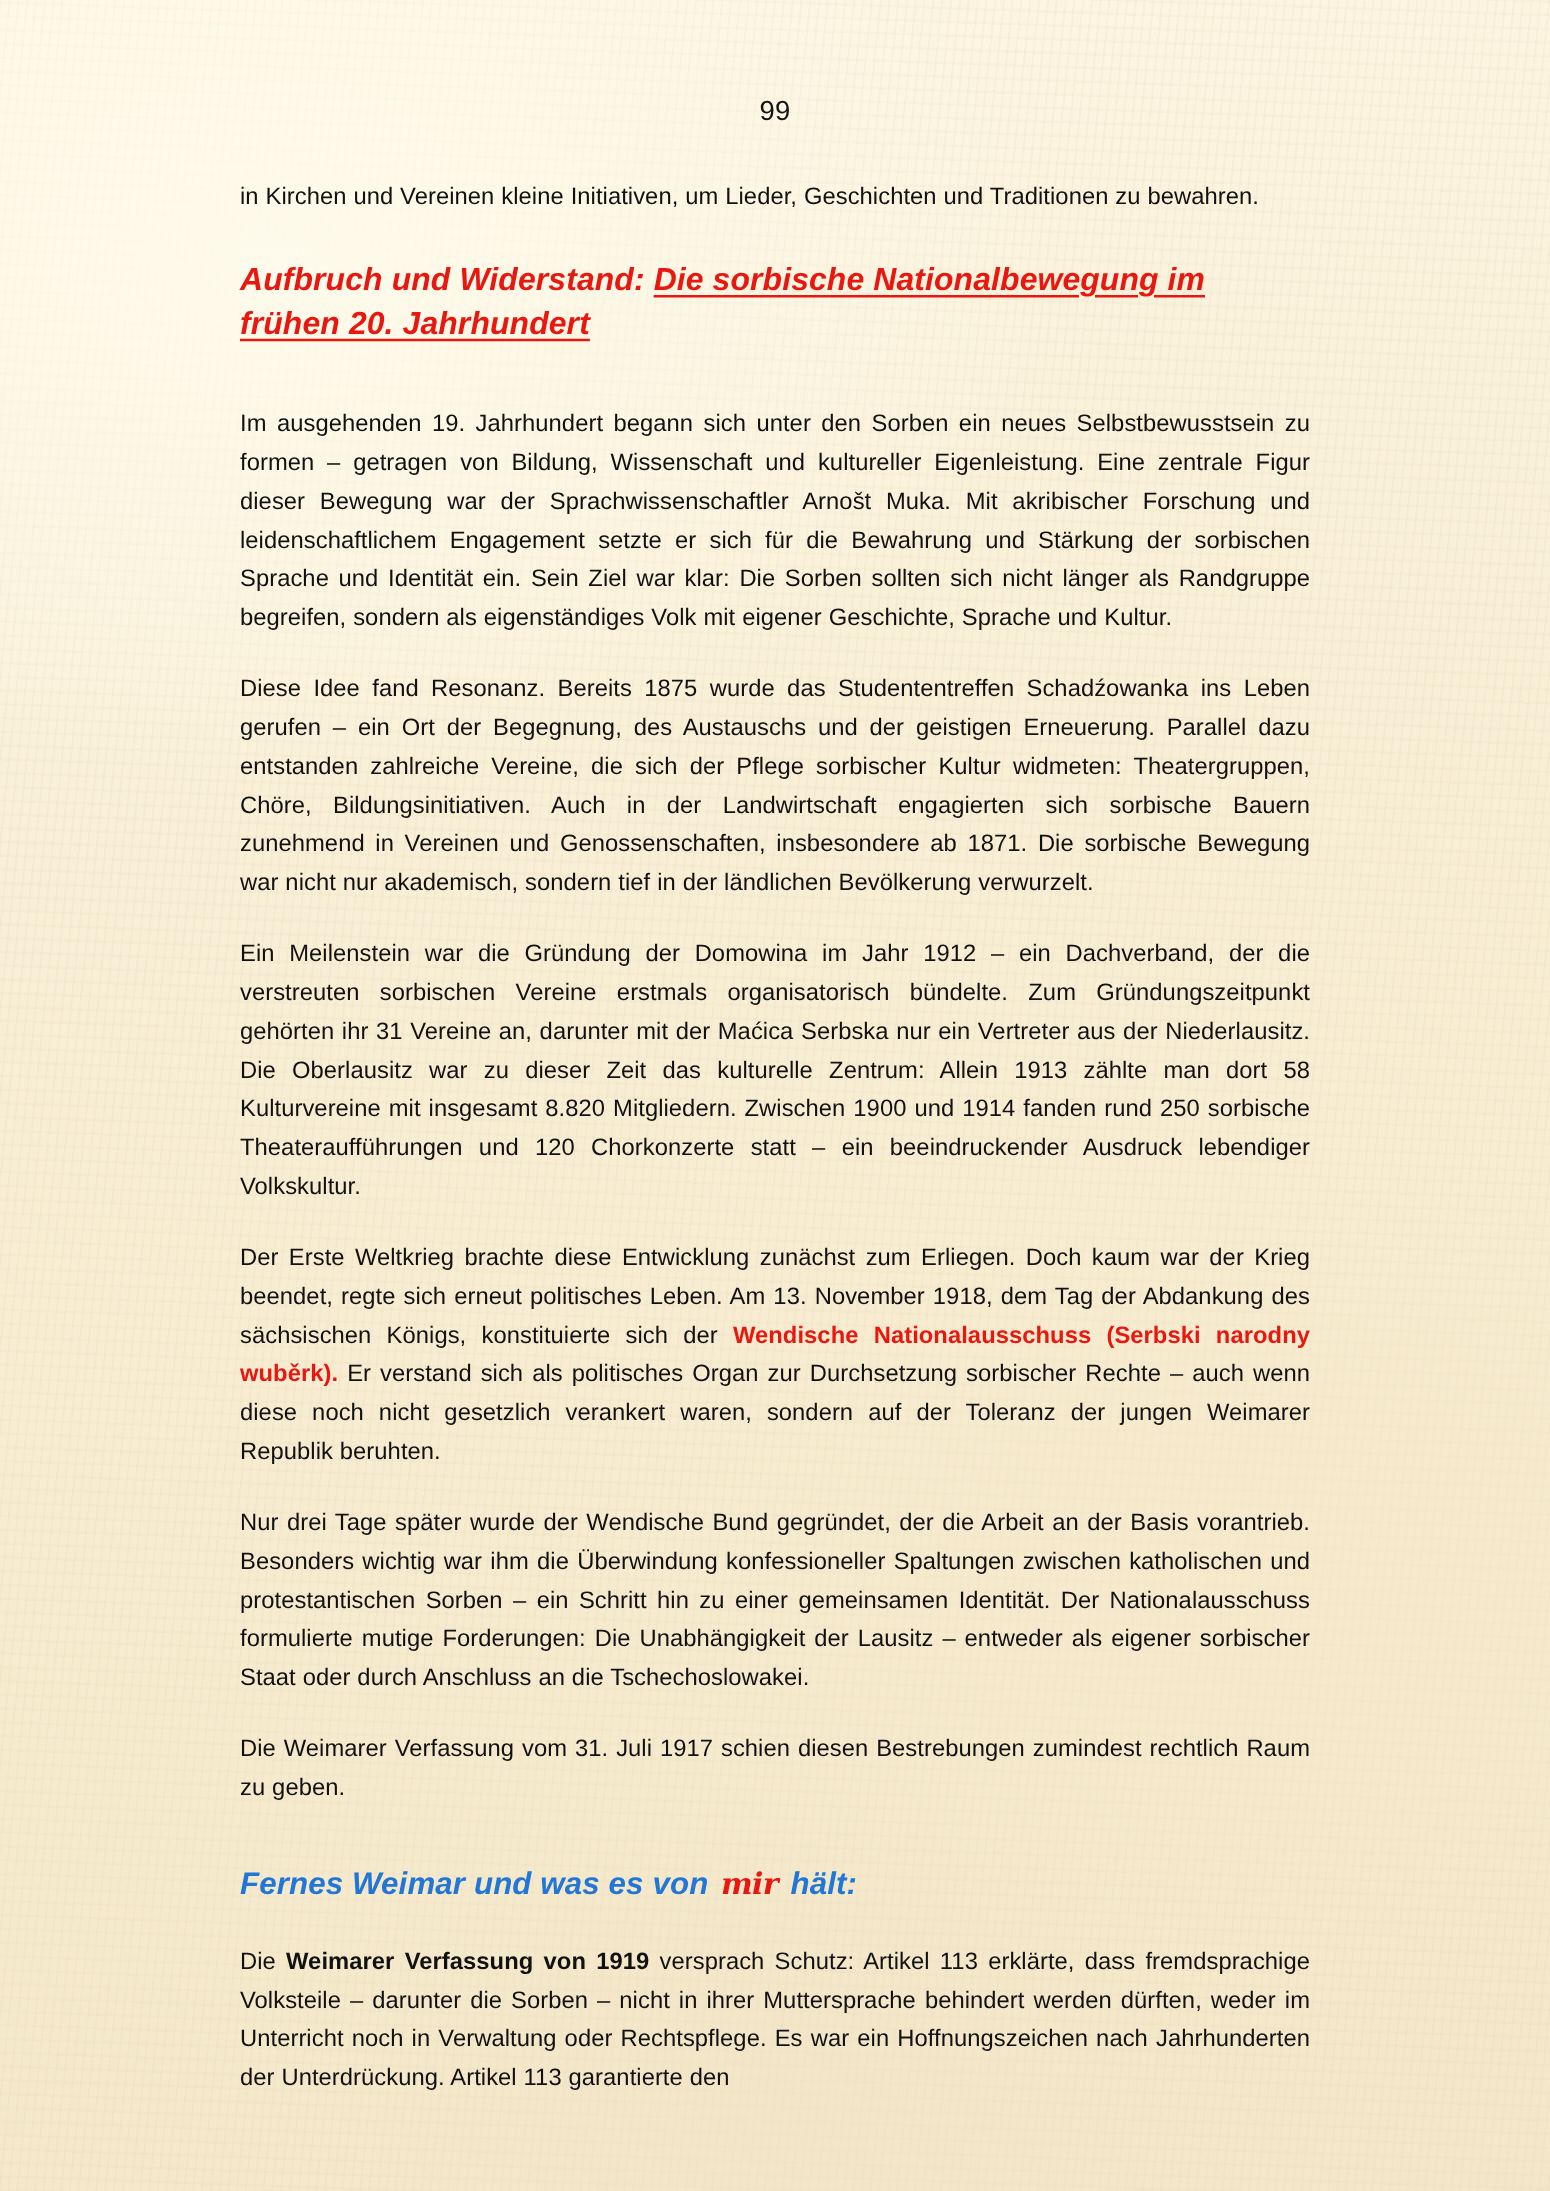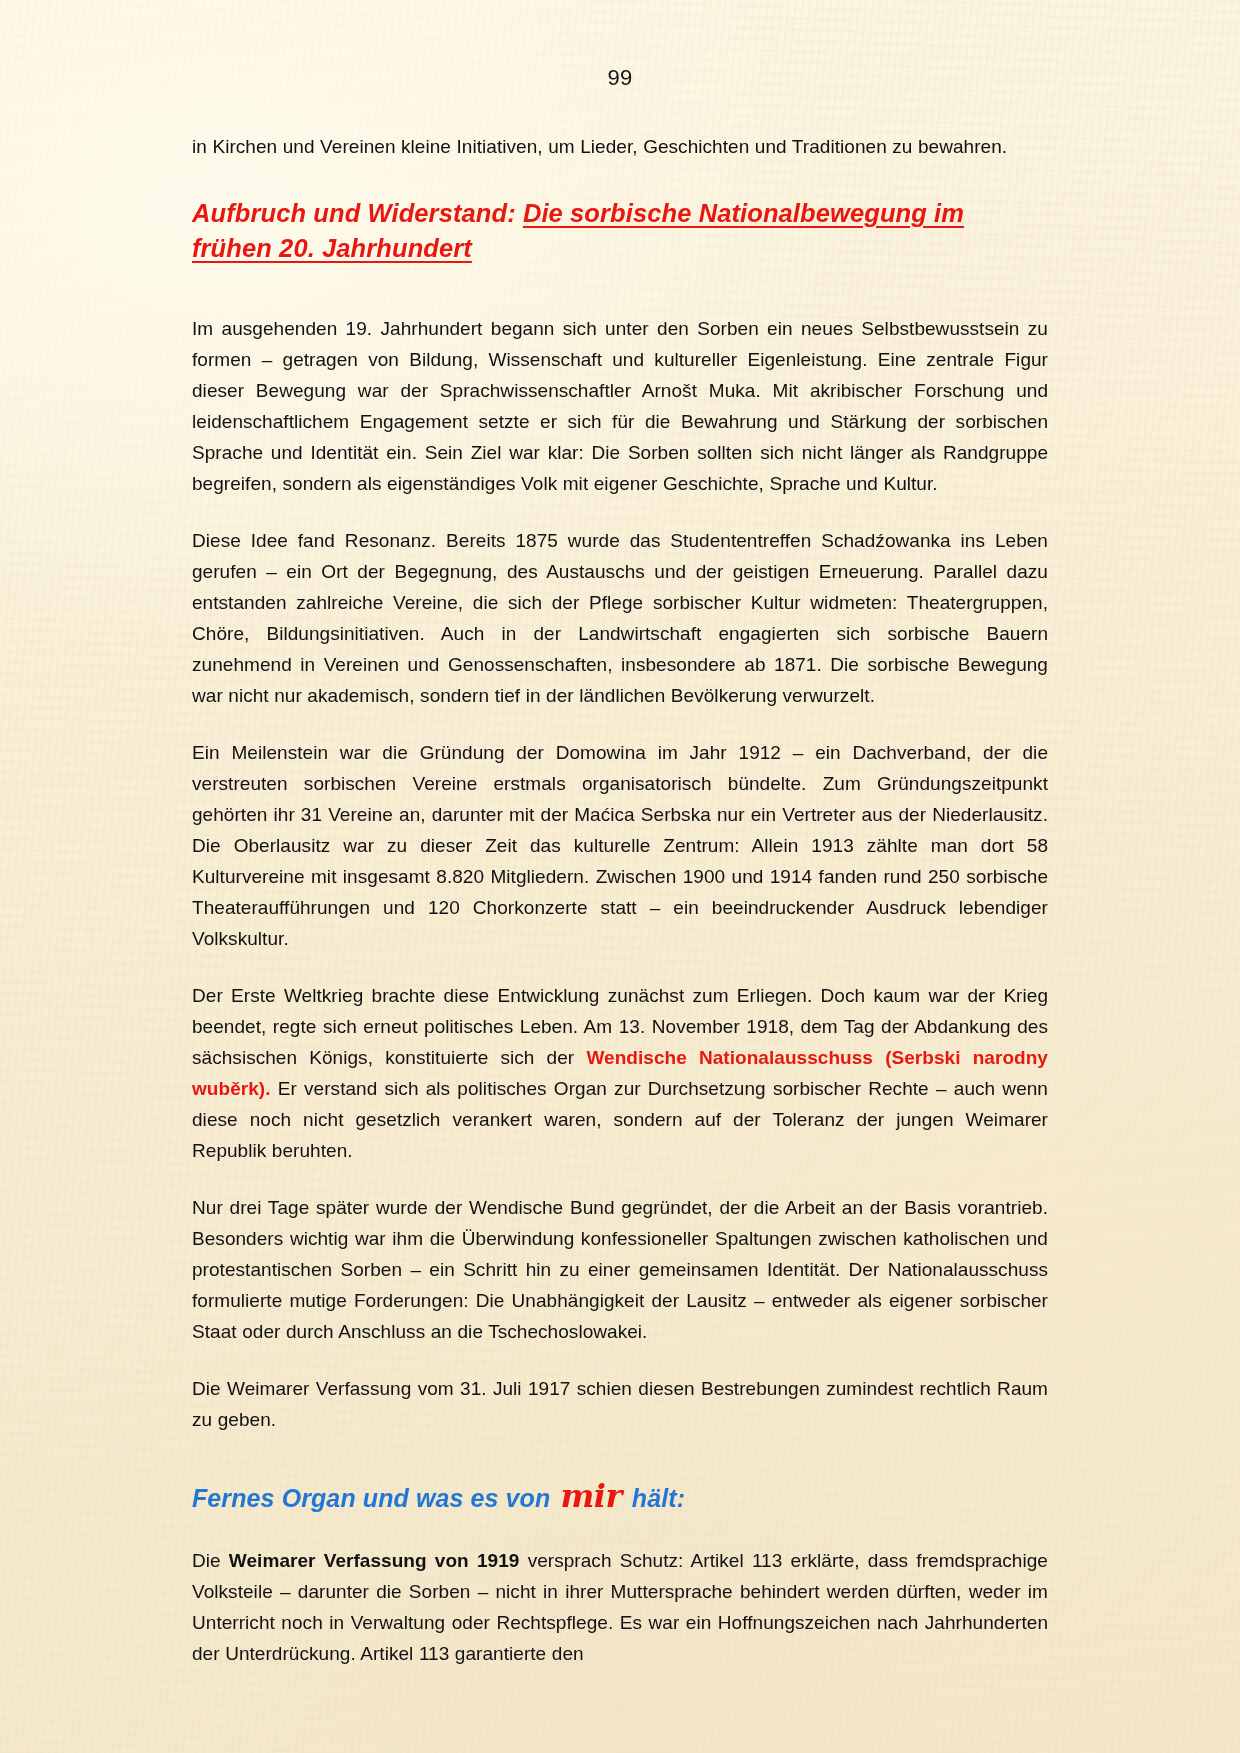"99" .page { padding: 5px -> 16px }
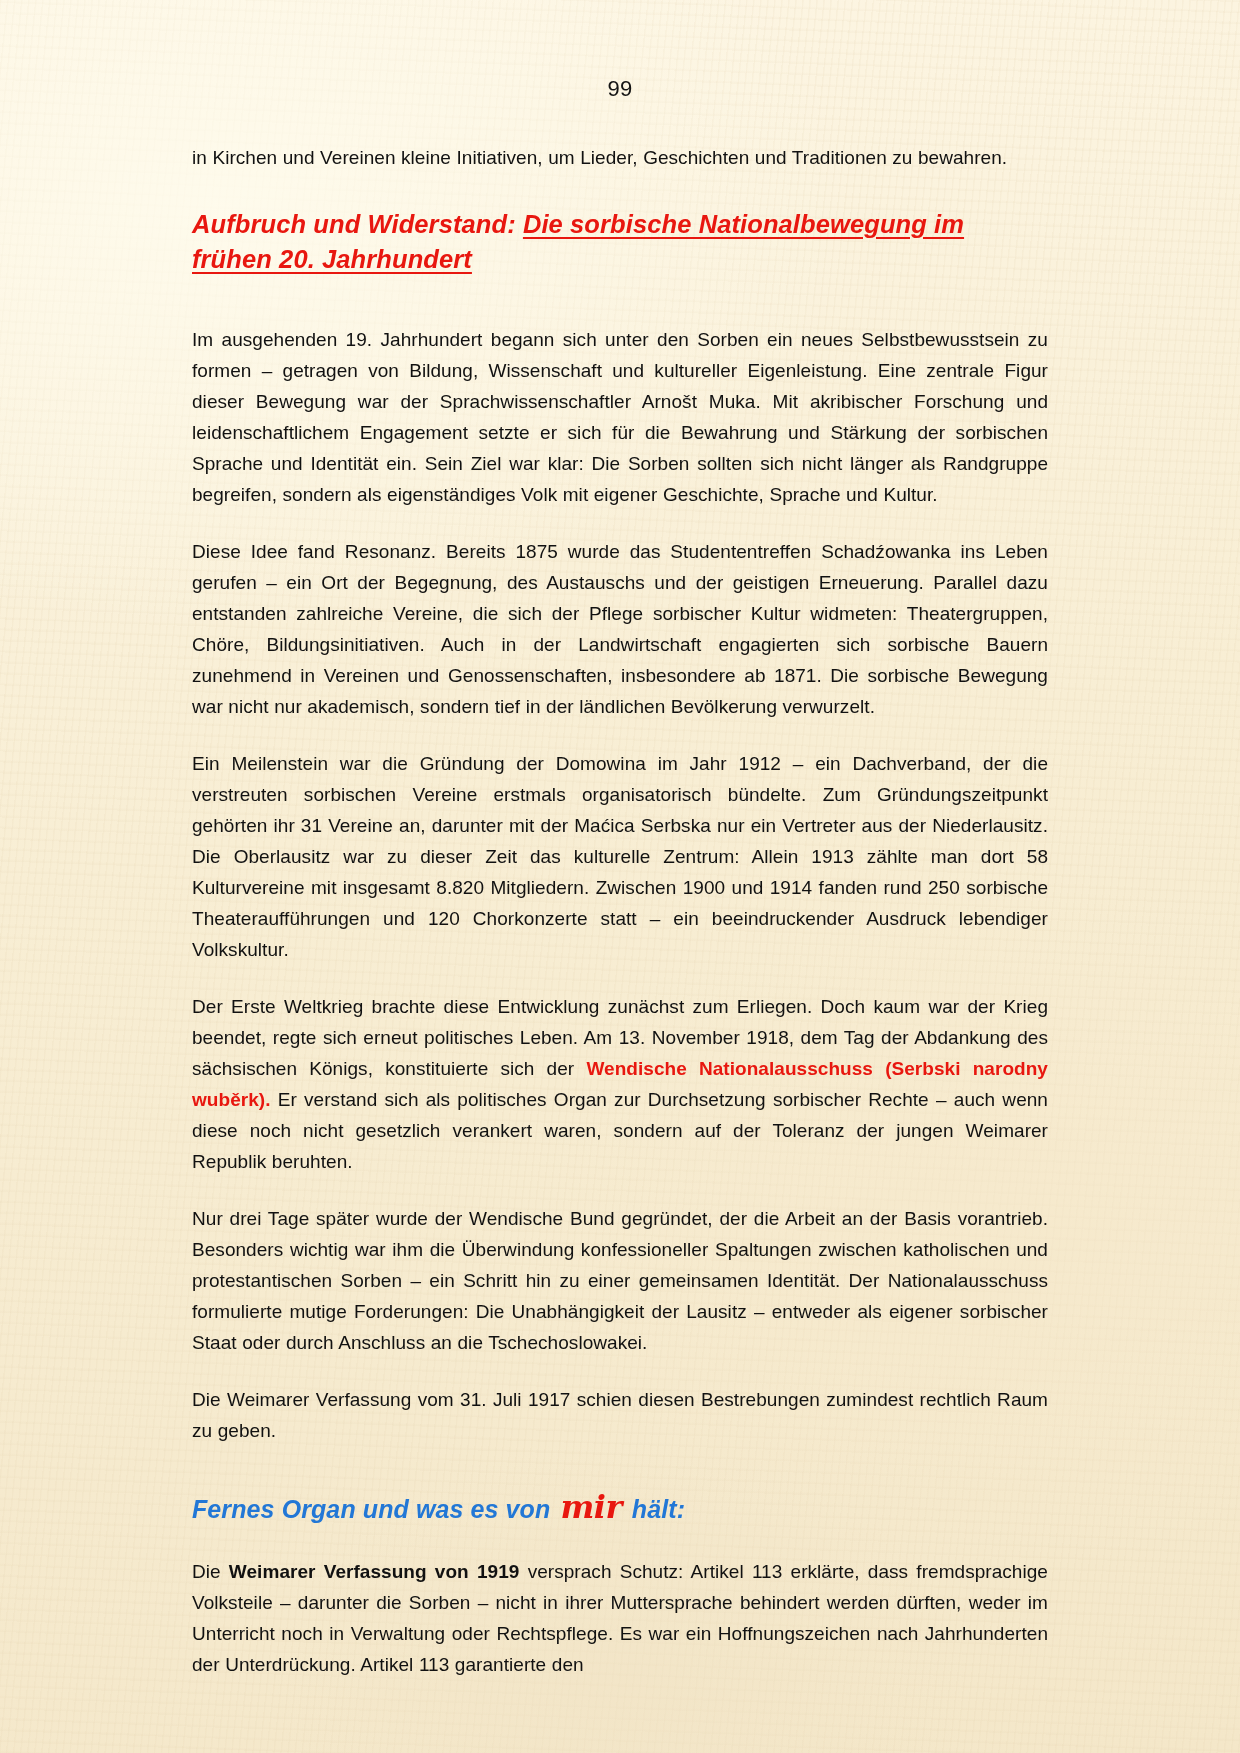"Fernes Organ und was es" span { text: Organ -> Weimar }
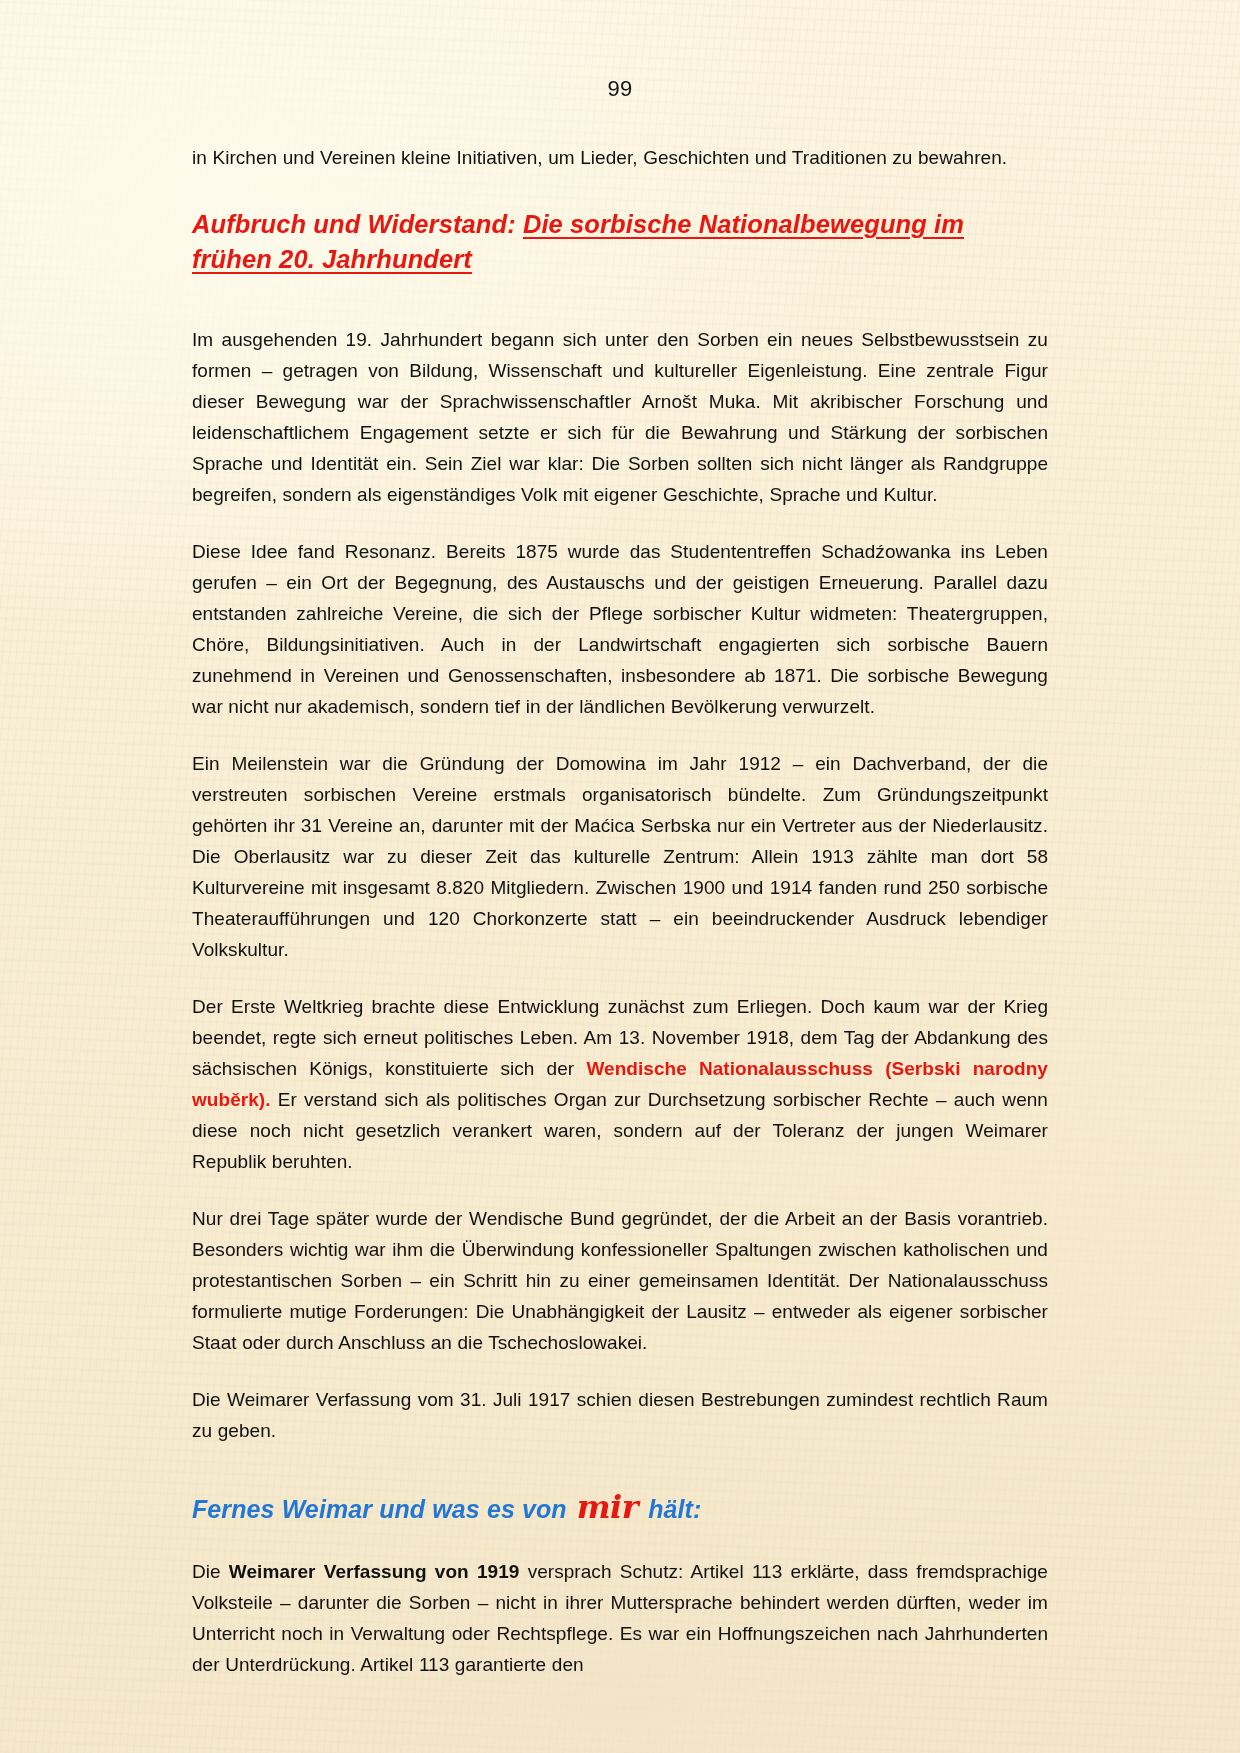"mir" .h-sub .mir { font-size: 32px -> 24px }
